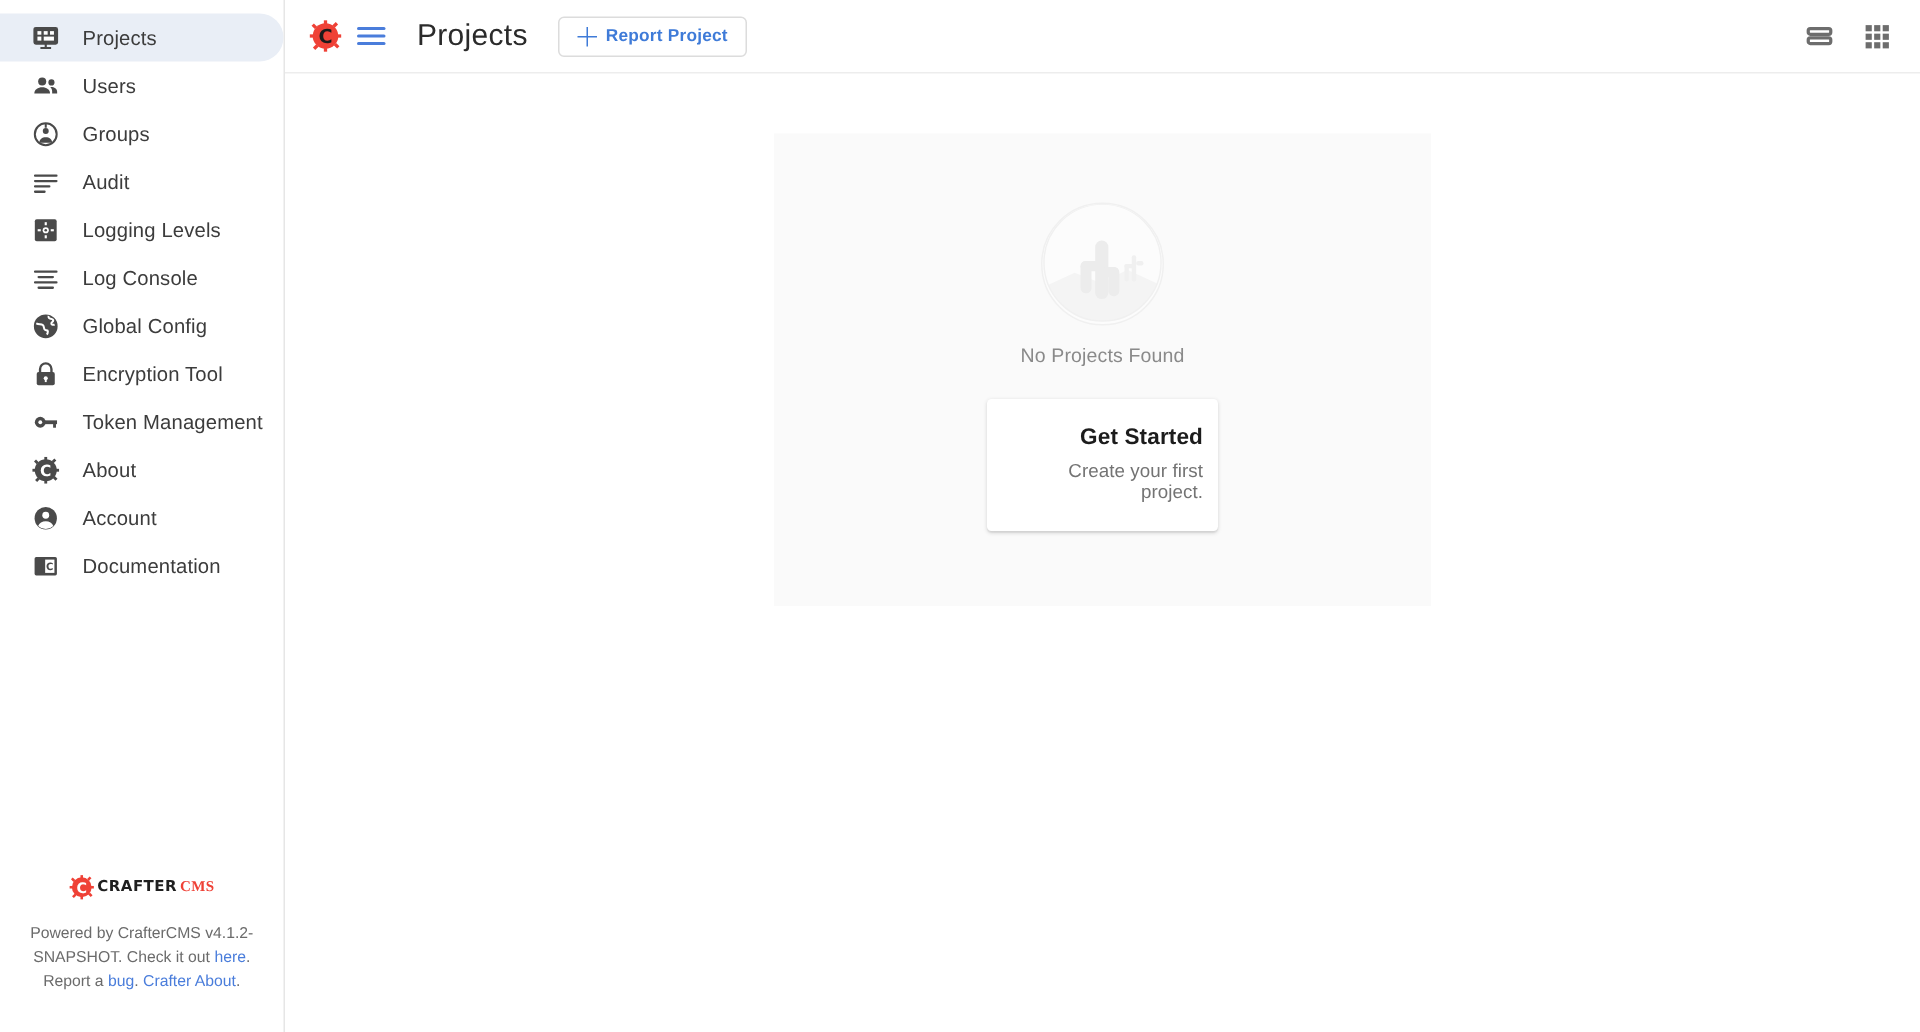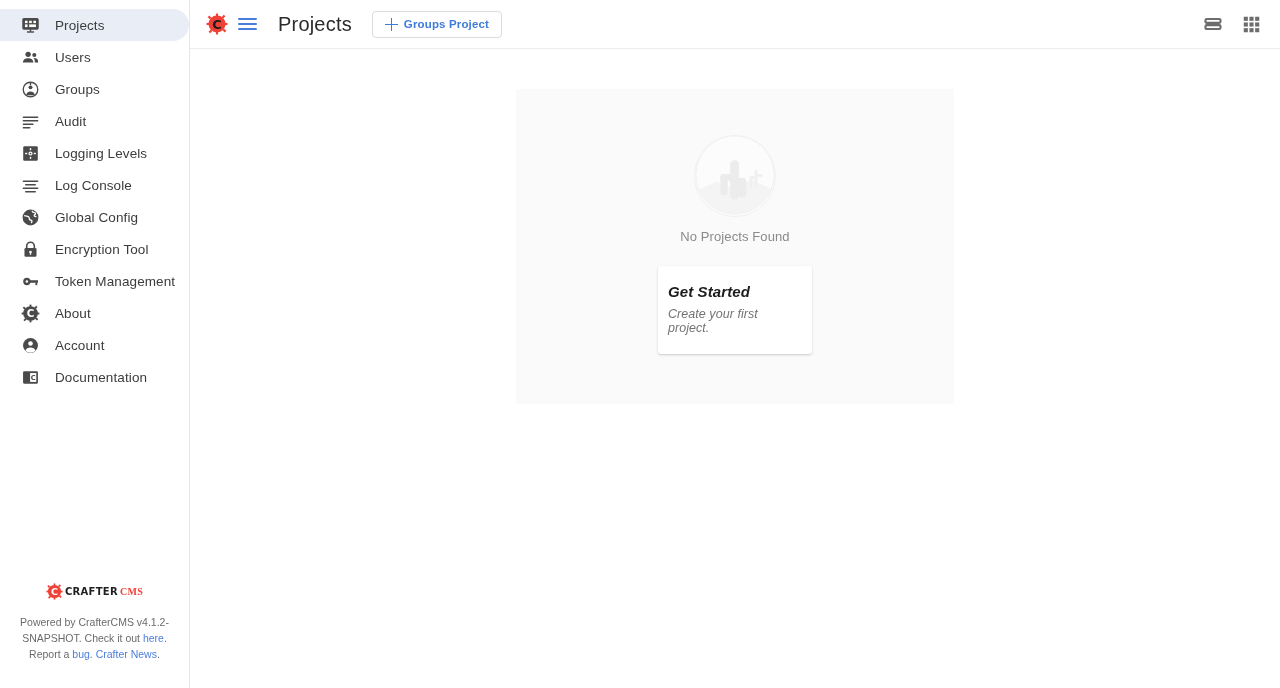"Groups Project" span.create-label { text: Groups -> Report }
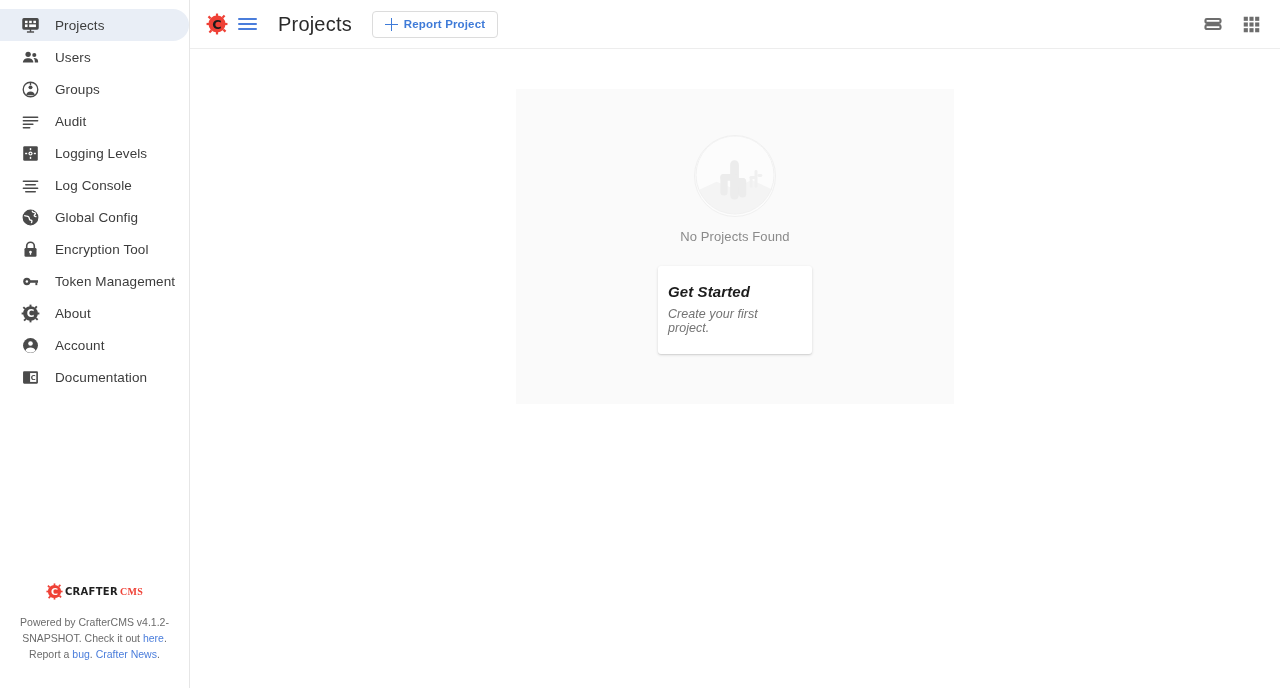"Get Started" .get-started-card { font-style: italic -> none; text-align: left -> right }
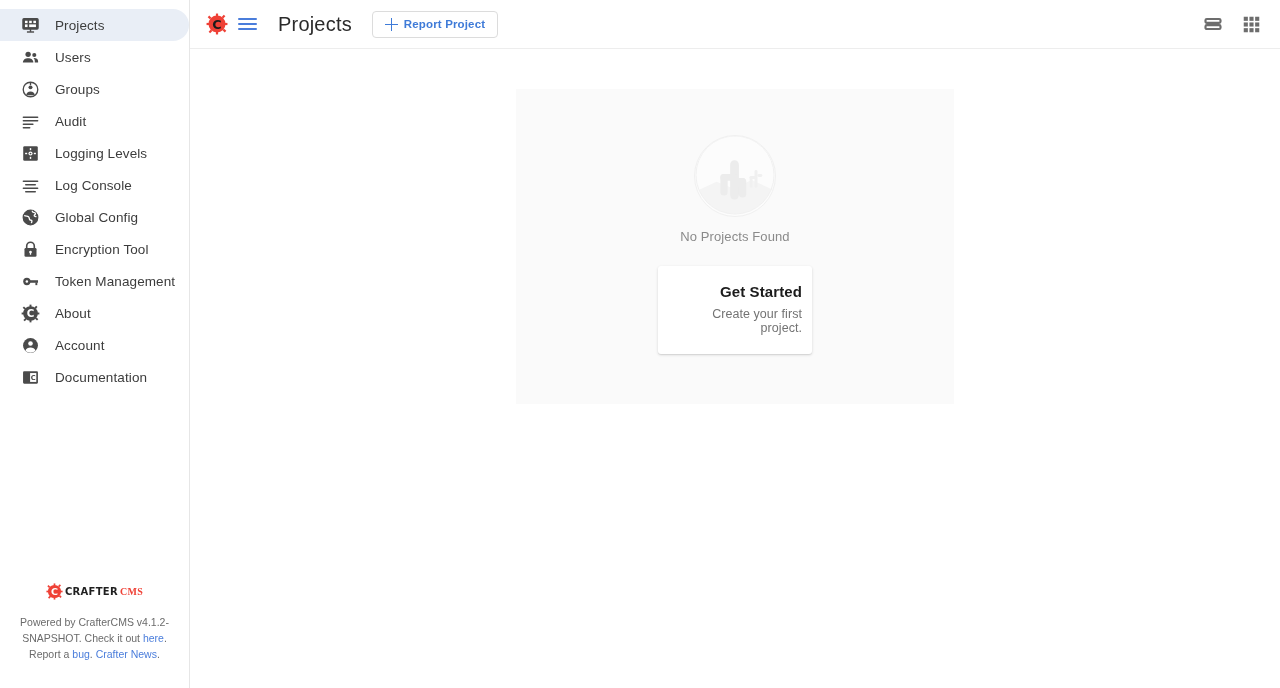"Crafter News" a { text: News -> About }
